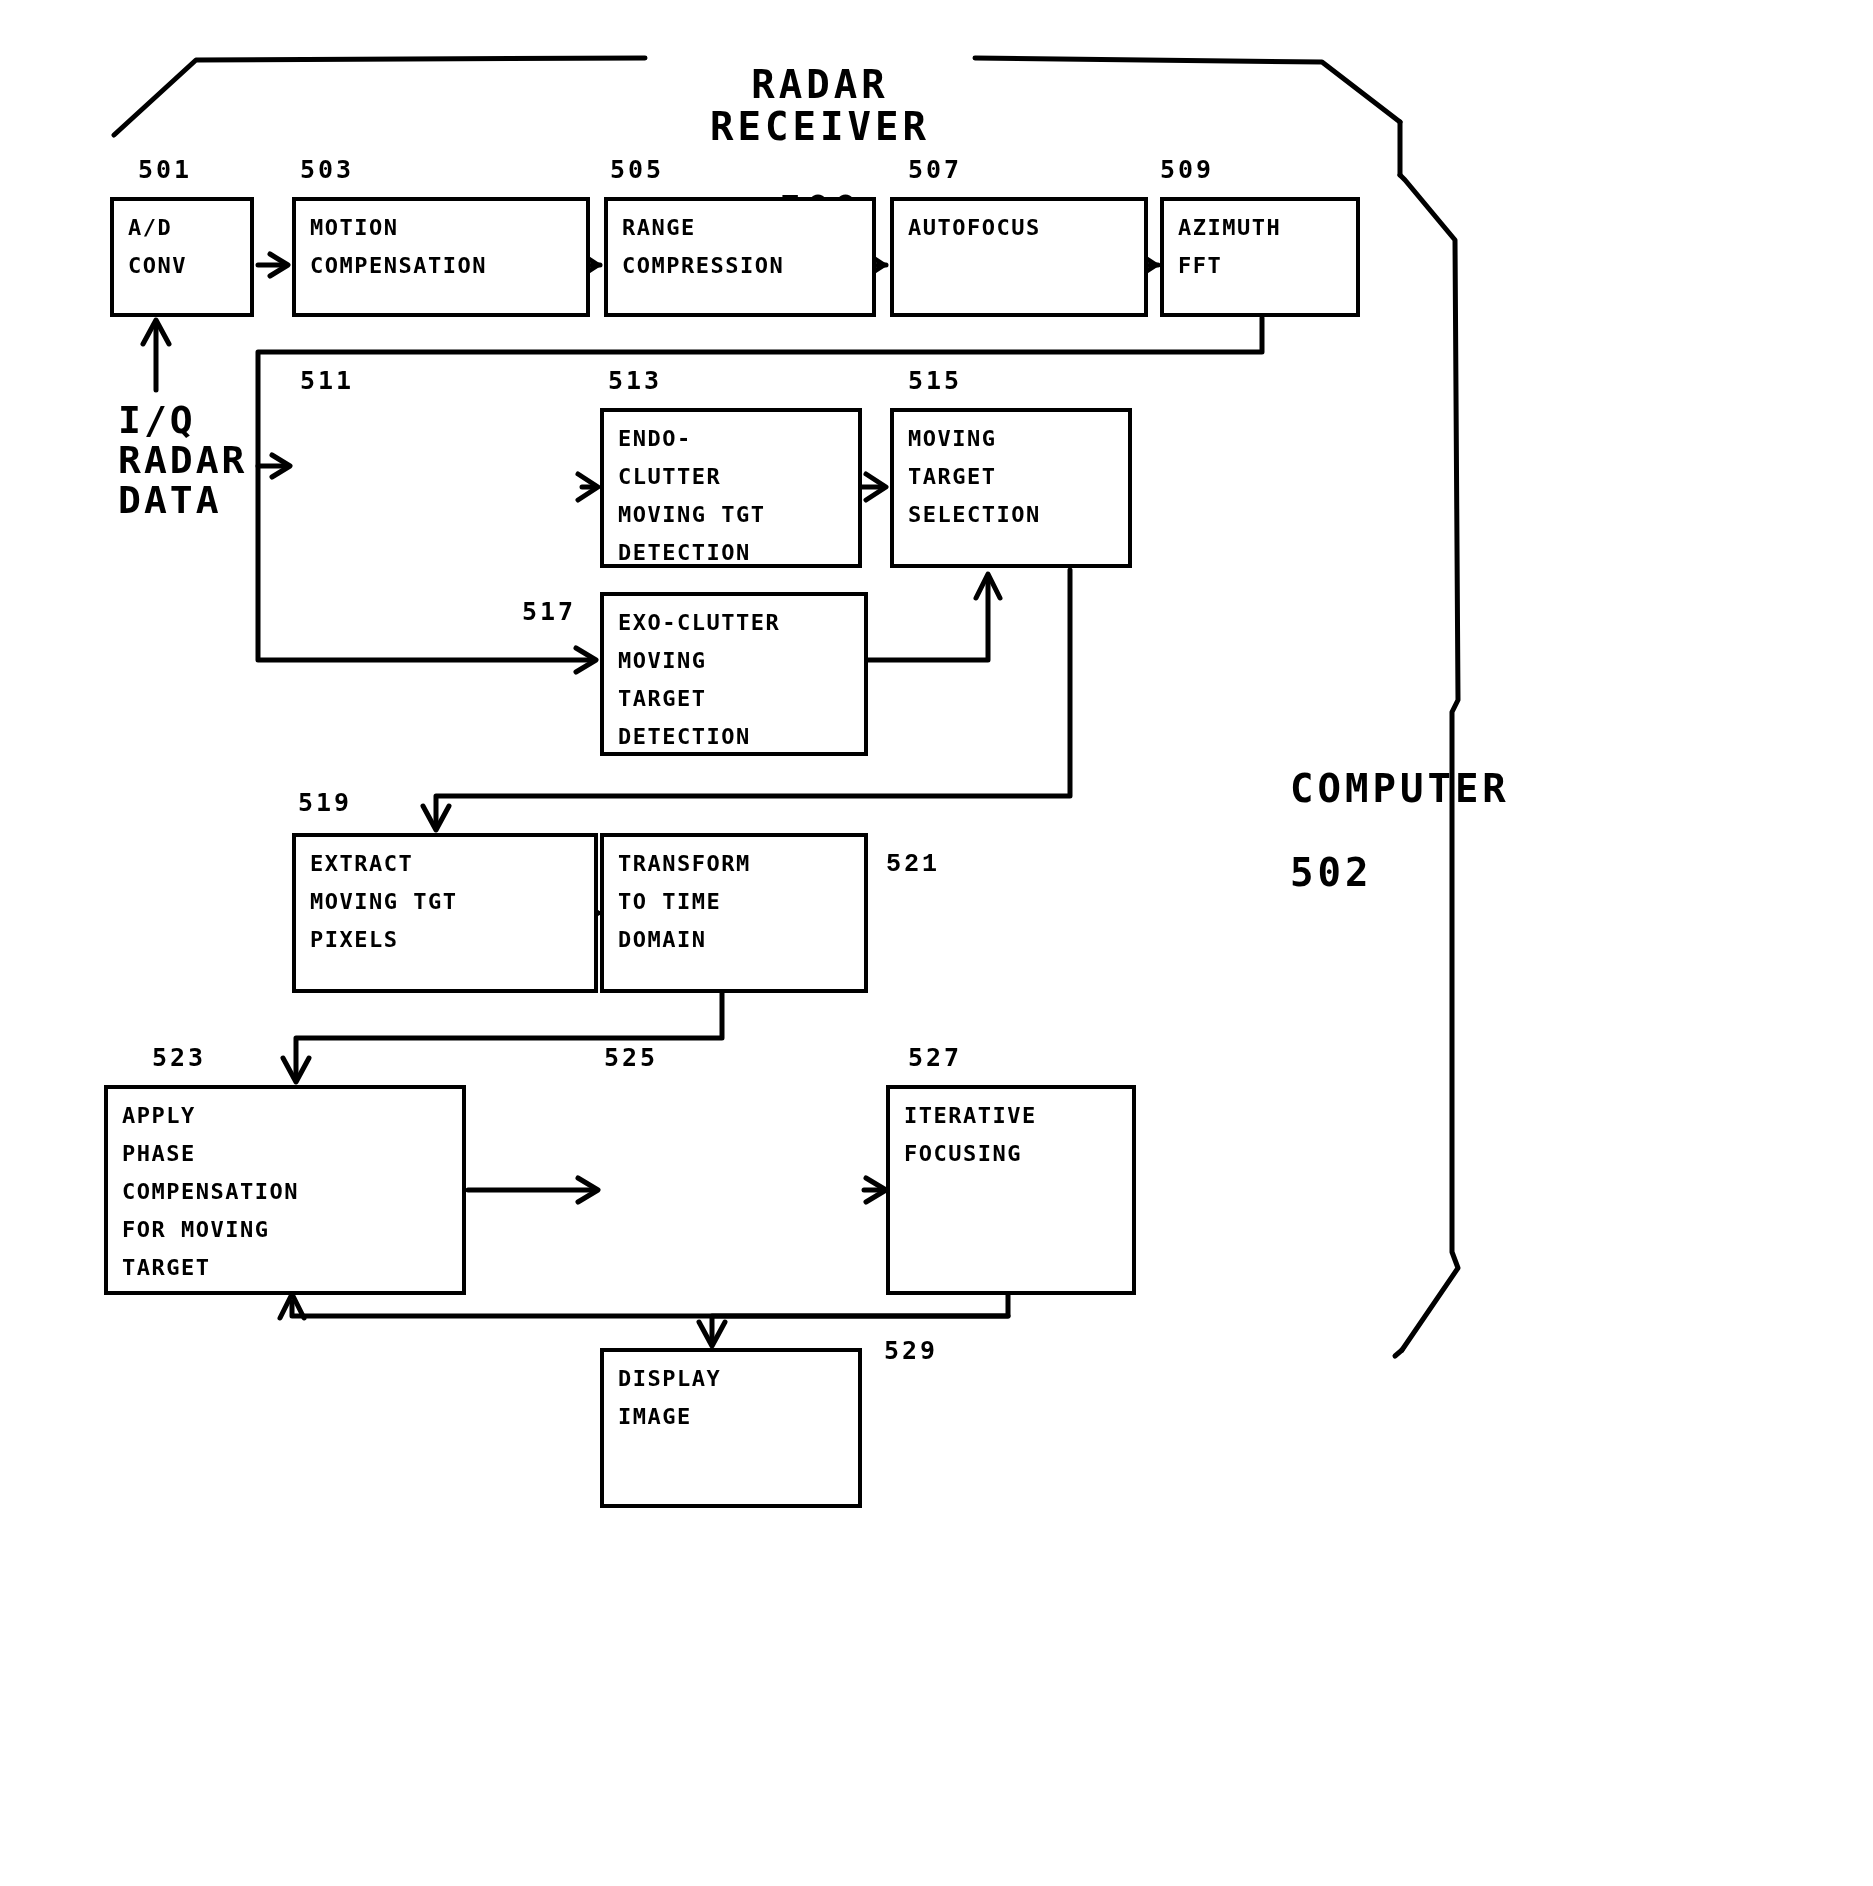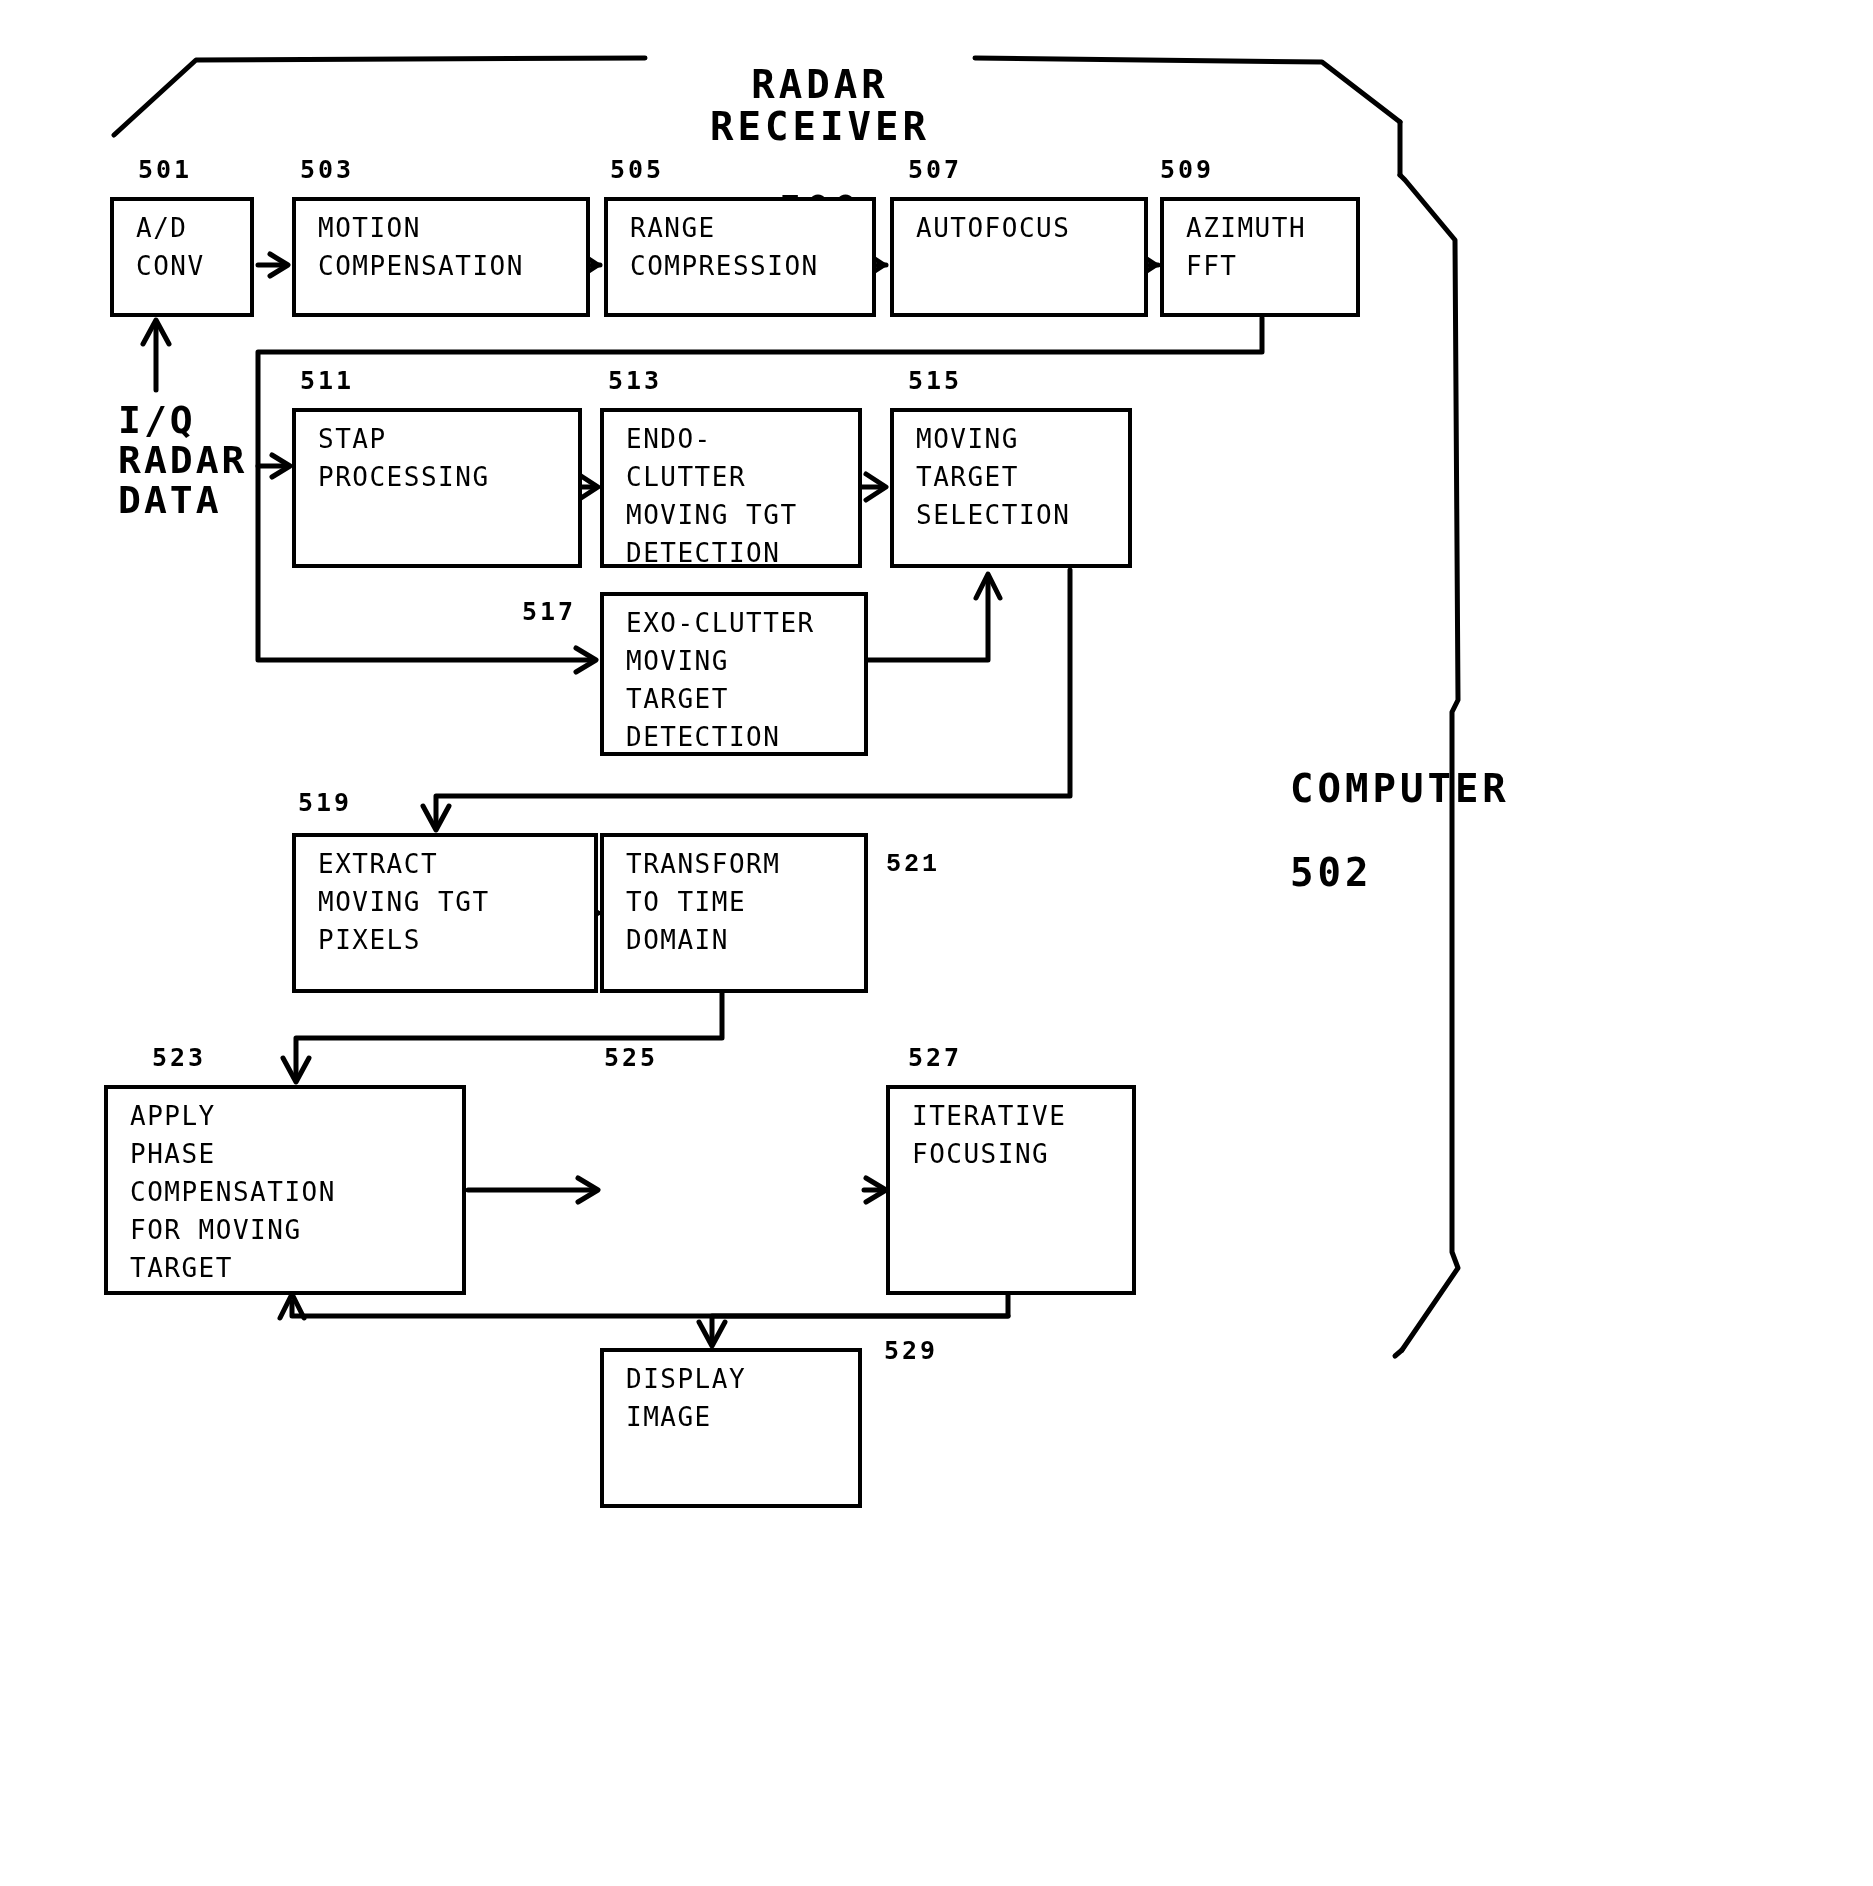"A/D" .box .txt { font-size: 26px -> 22px; font-weight: 400 -> 700; left: 22px -> 14px }
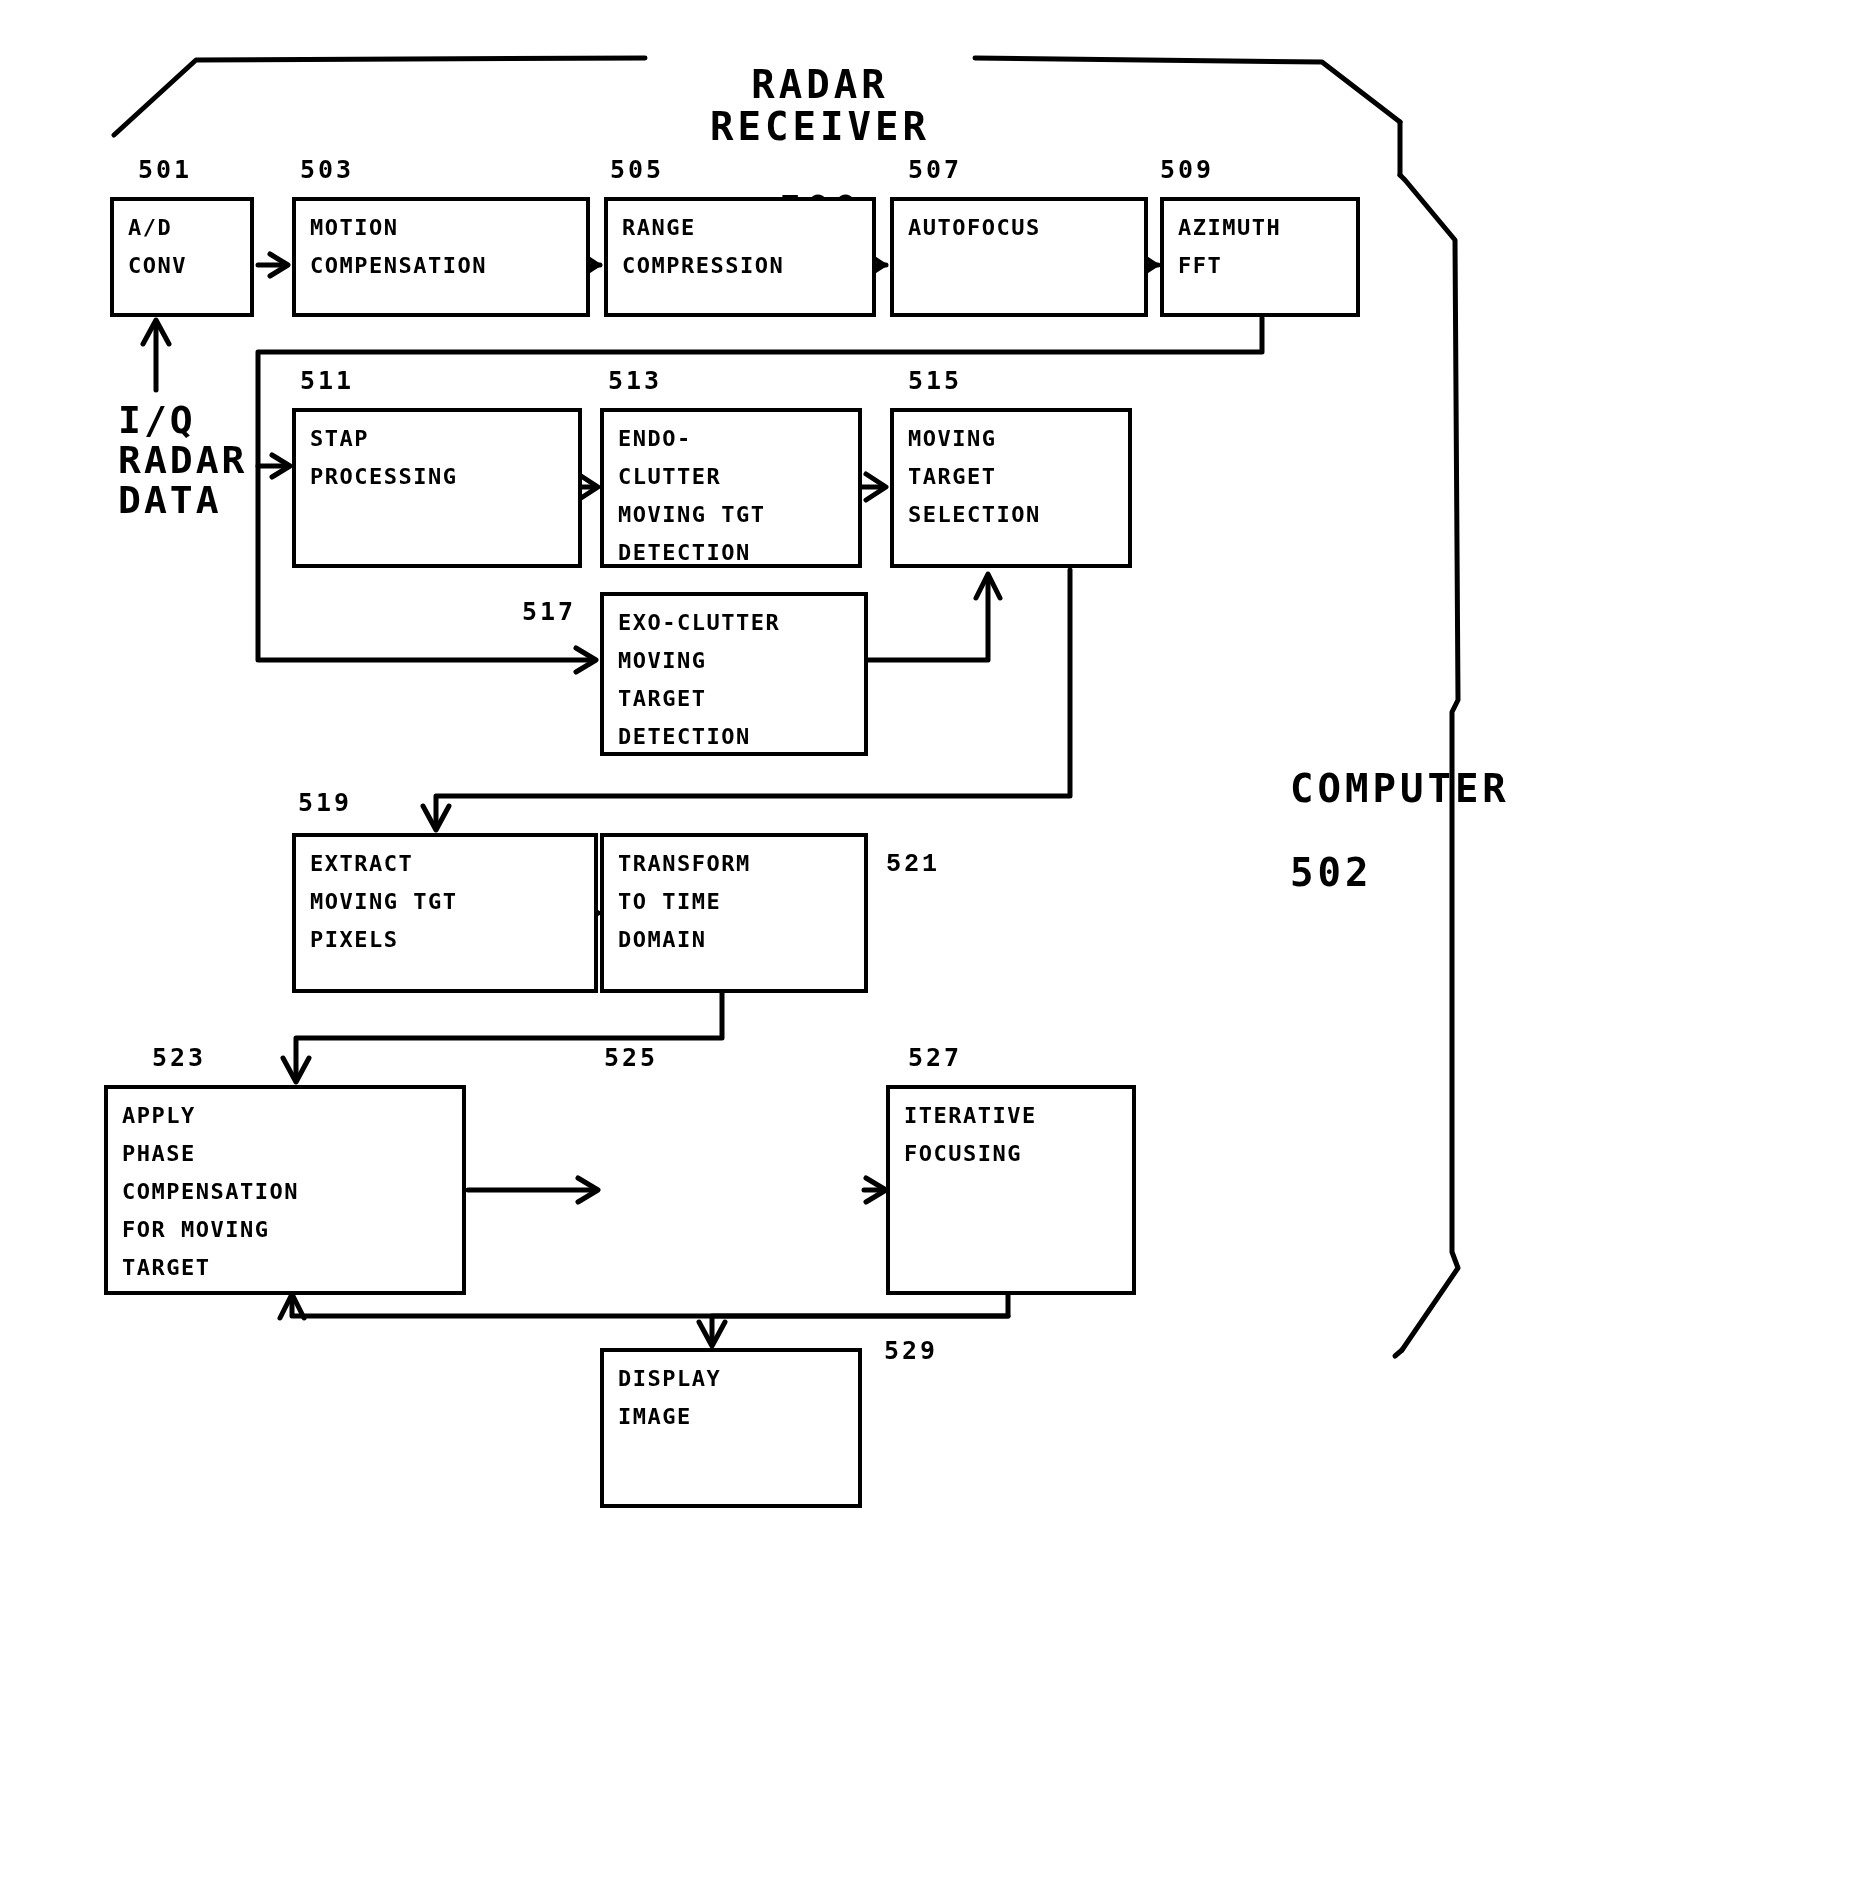"STAP" div.box { html: <div> <div>STAP PROCESSING</div> </div> -> none }
